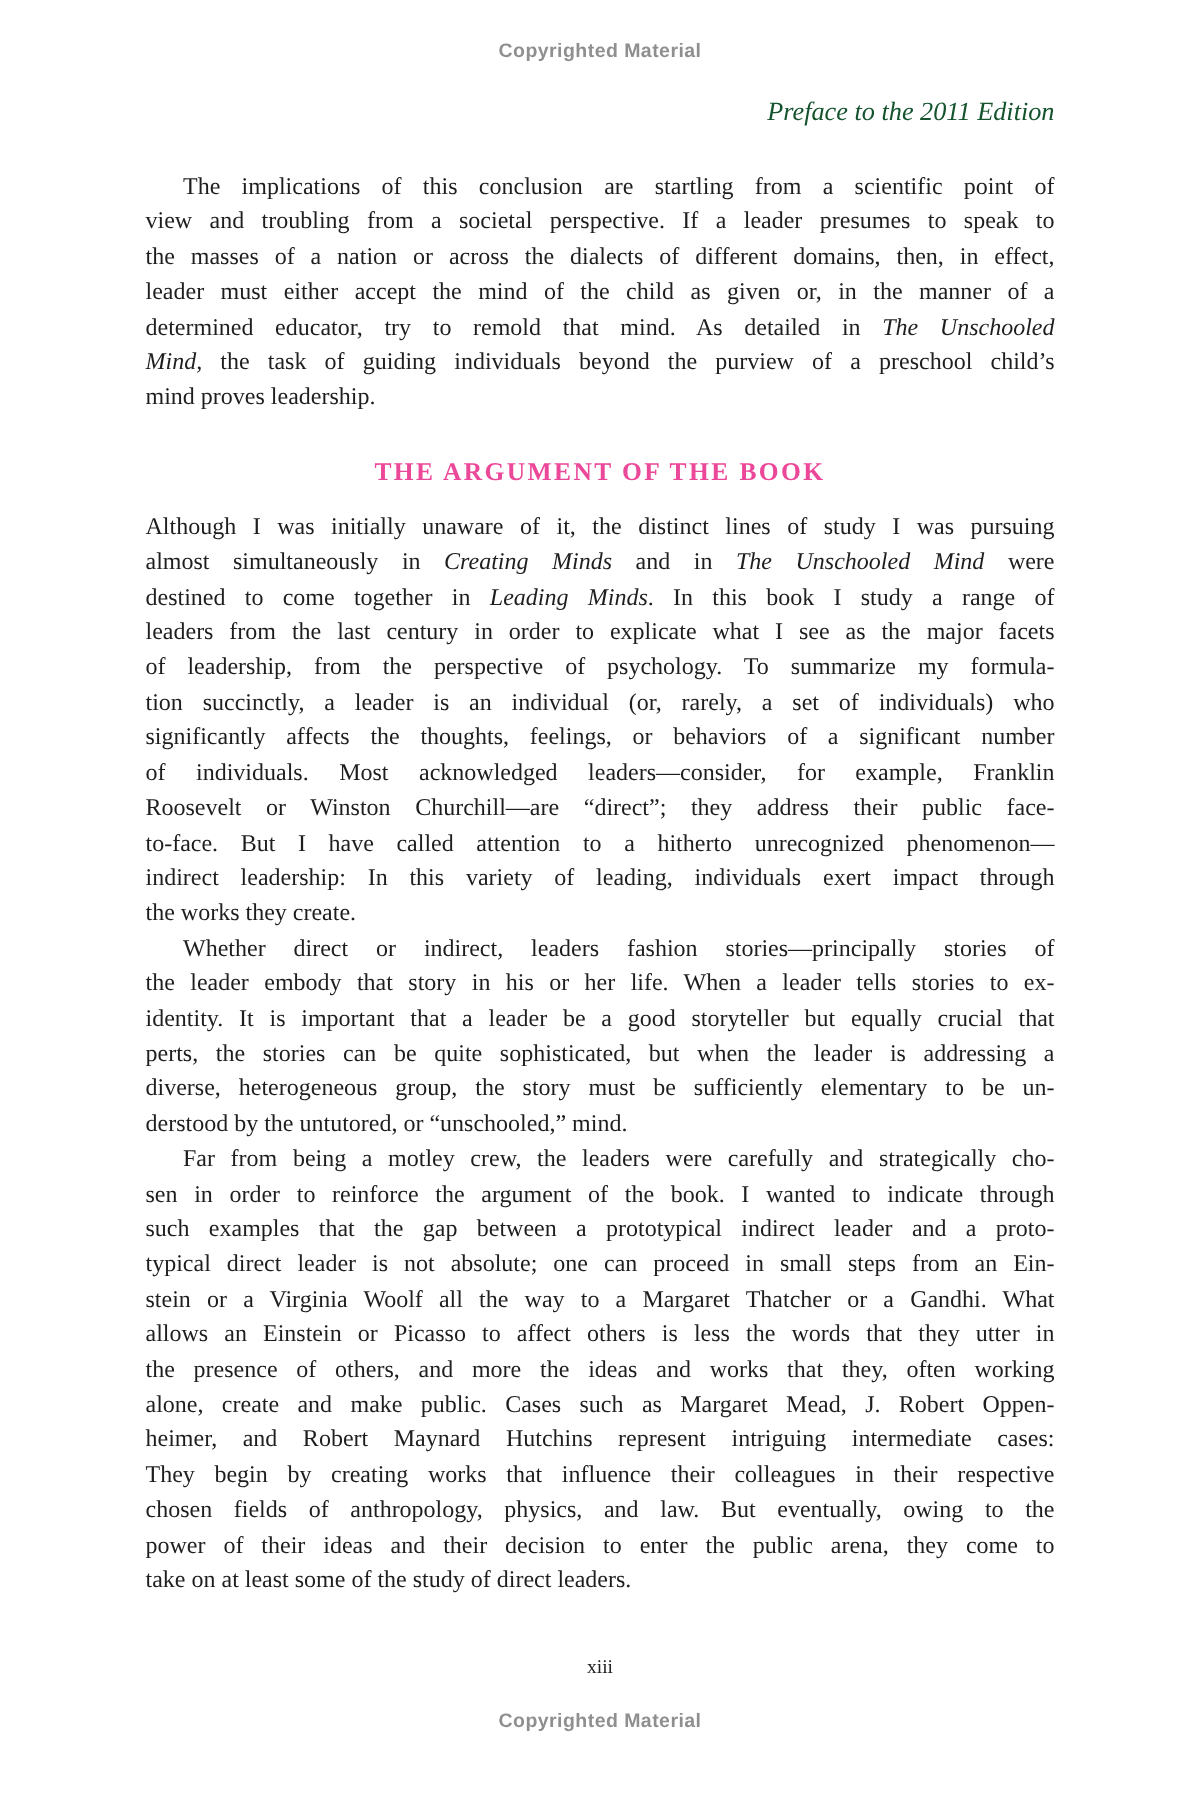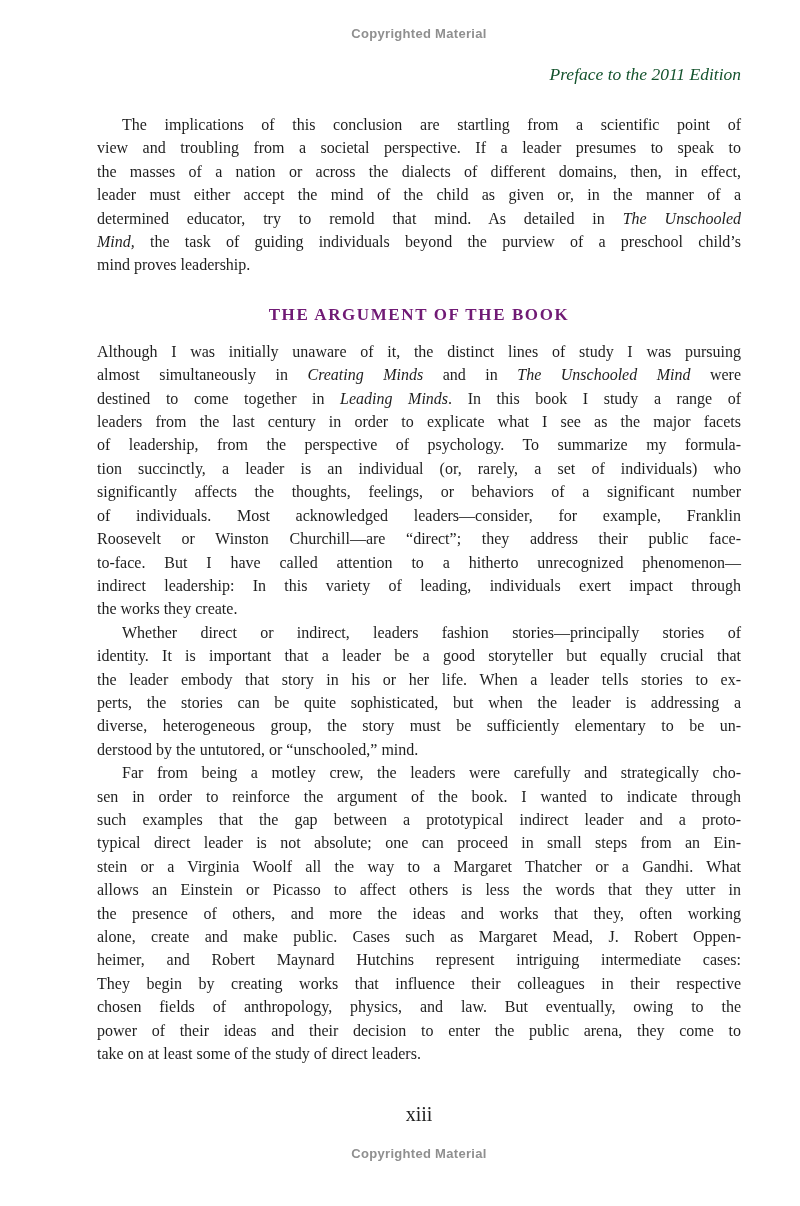"Copyrighted Material" .page { padding: 26px 59px 0 97px -> 26px 97px 0 97px }
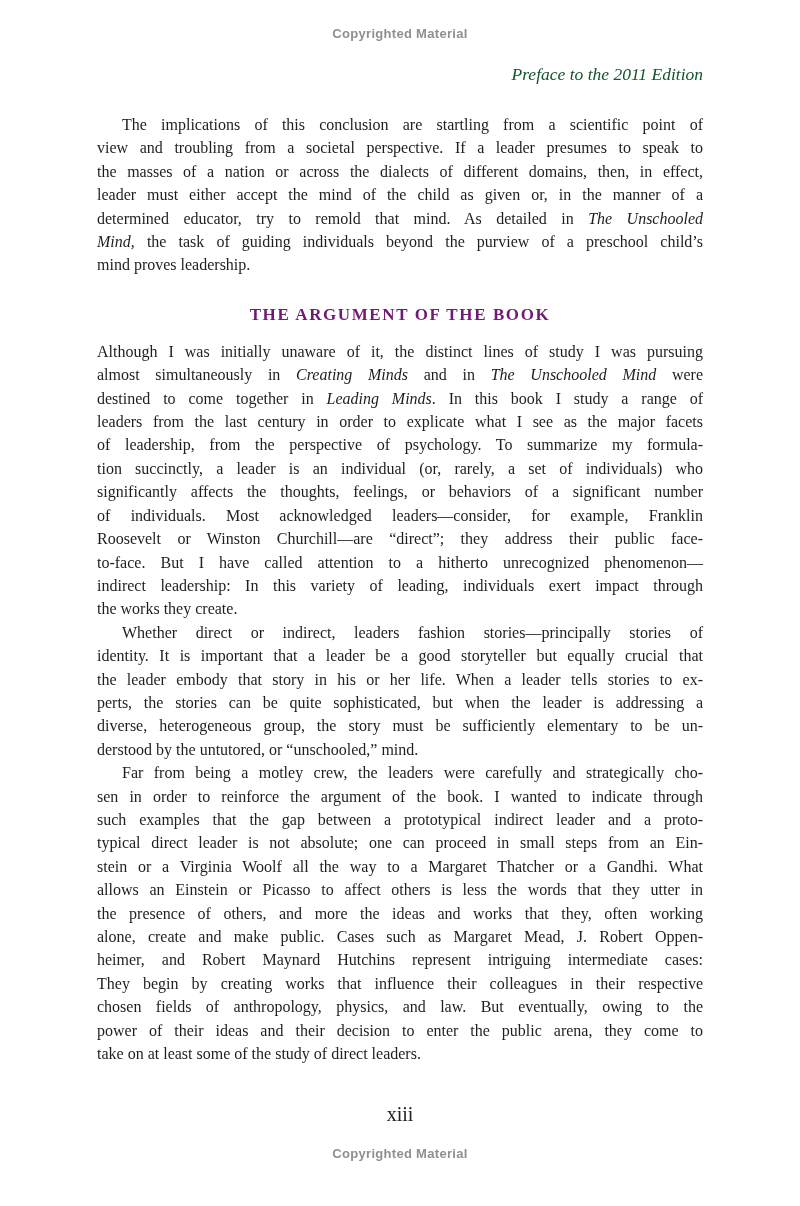"THE ARGUMENT OF THE BOOK" .section-heading { color: #701a75 -> #ec4899 }
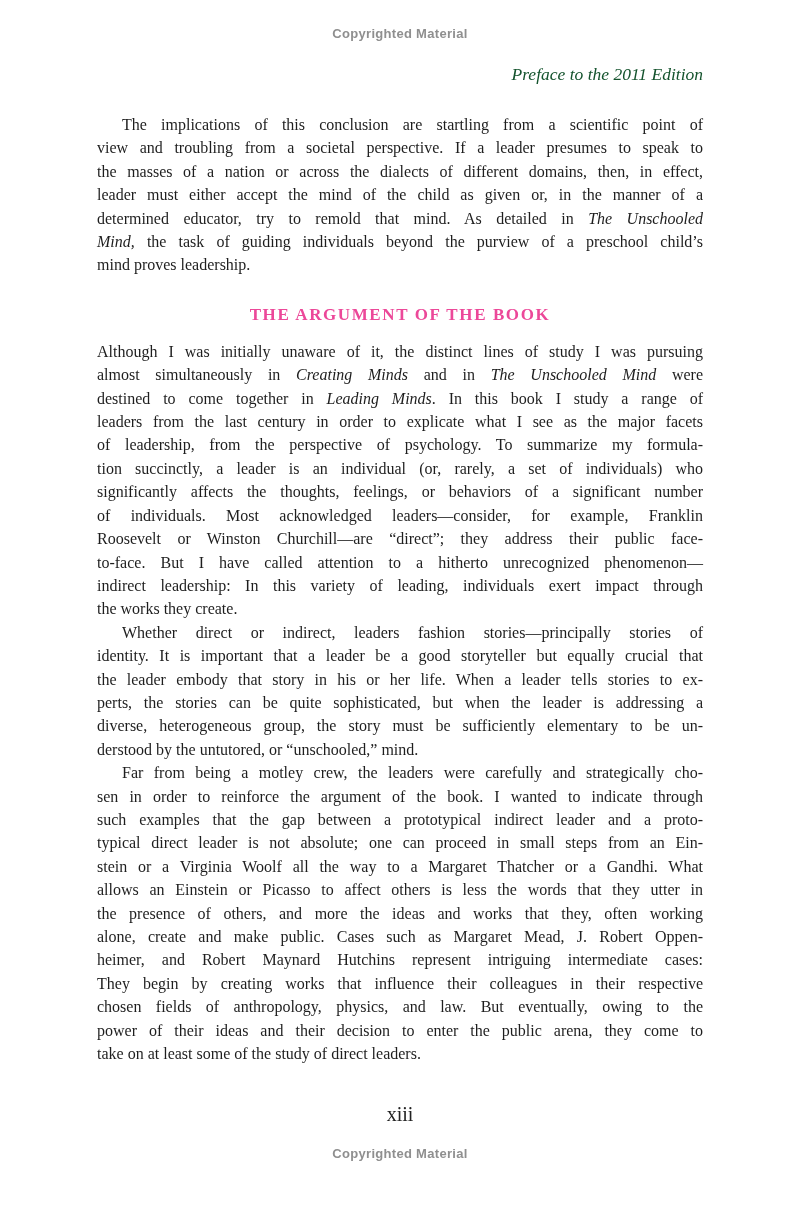"identity. It is important that" div.line { order: before "the leader embody that story" -> after "the leader embody that story" }
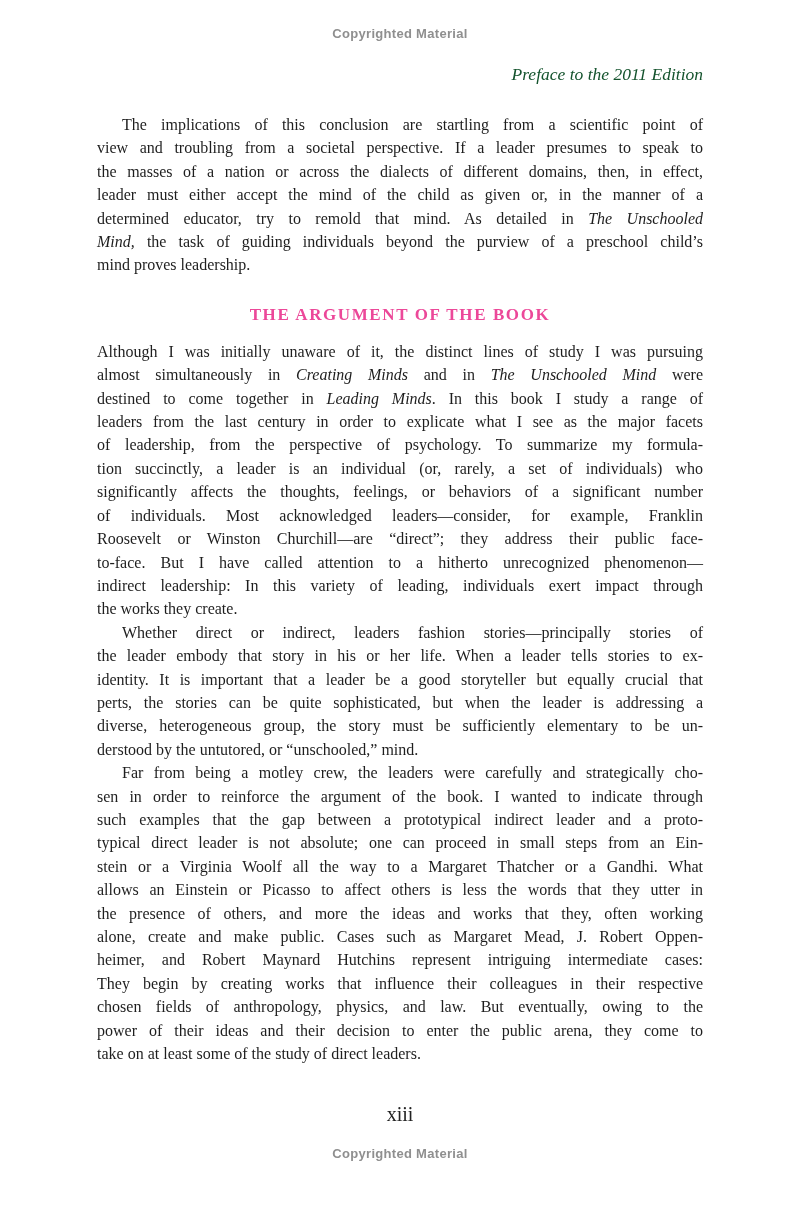"xiii" .page-number { font-size: 20px -> 13px }
